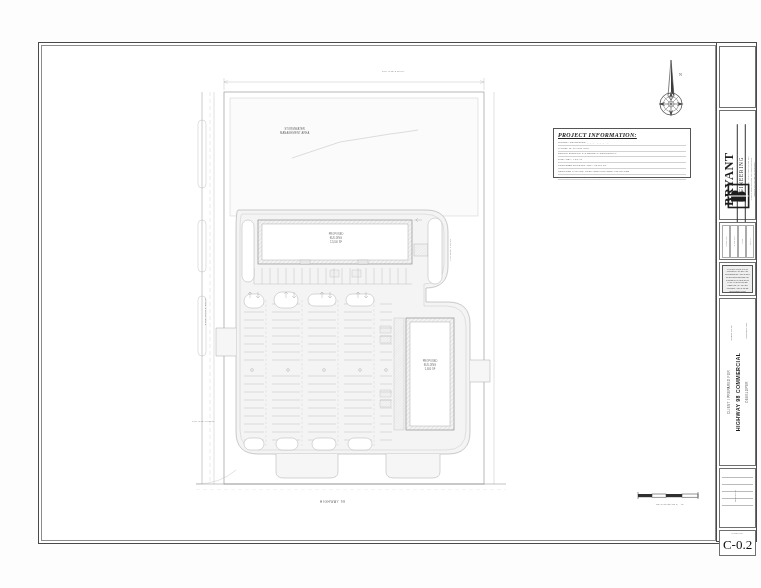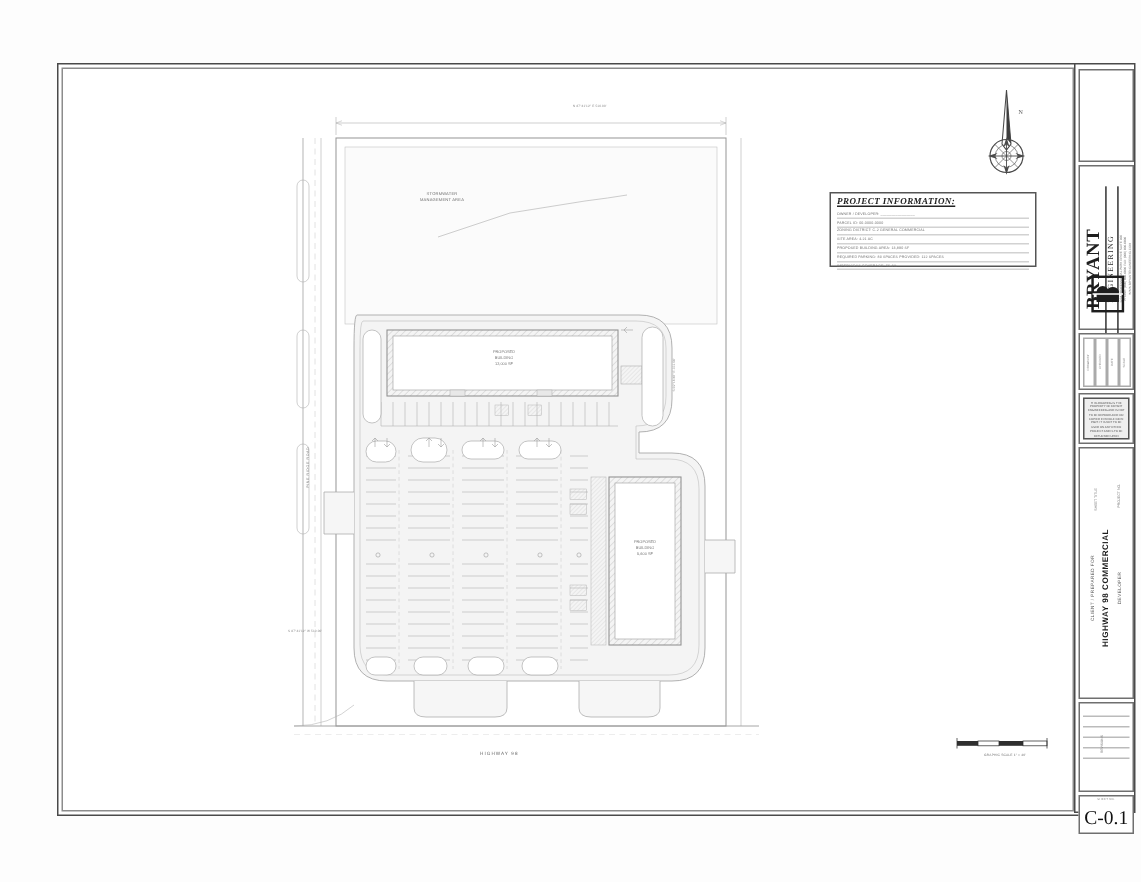"C-0.1" div.sheet-num { text: C-0.1 -> C-0.2 }
